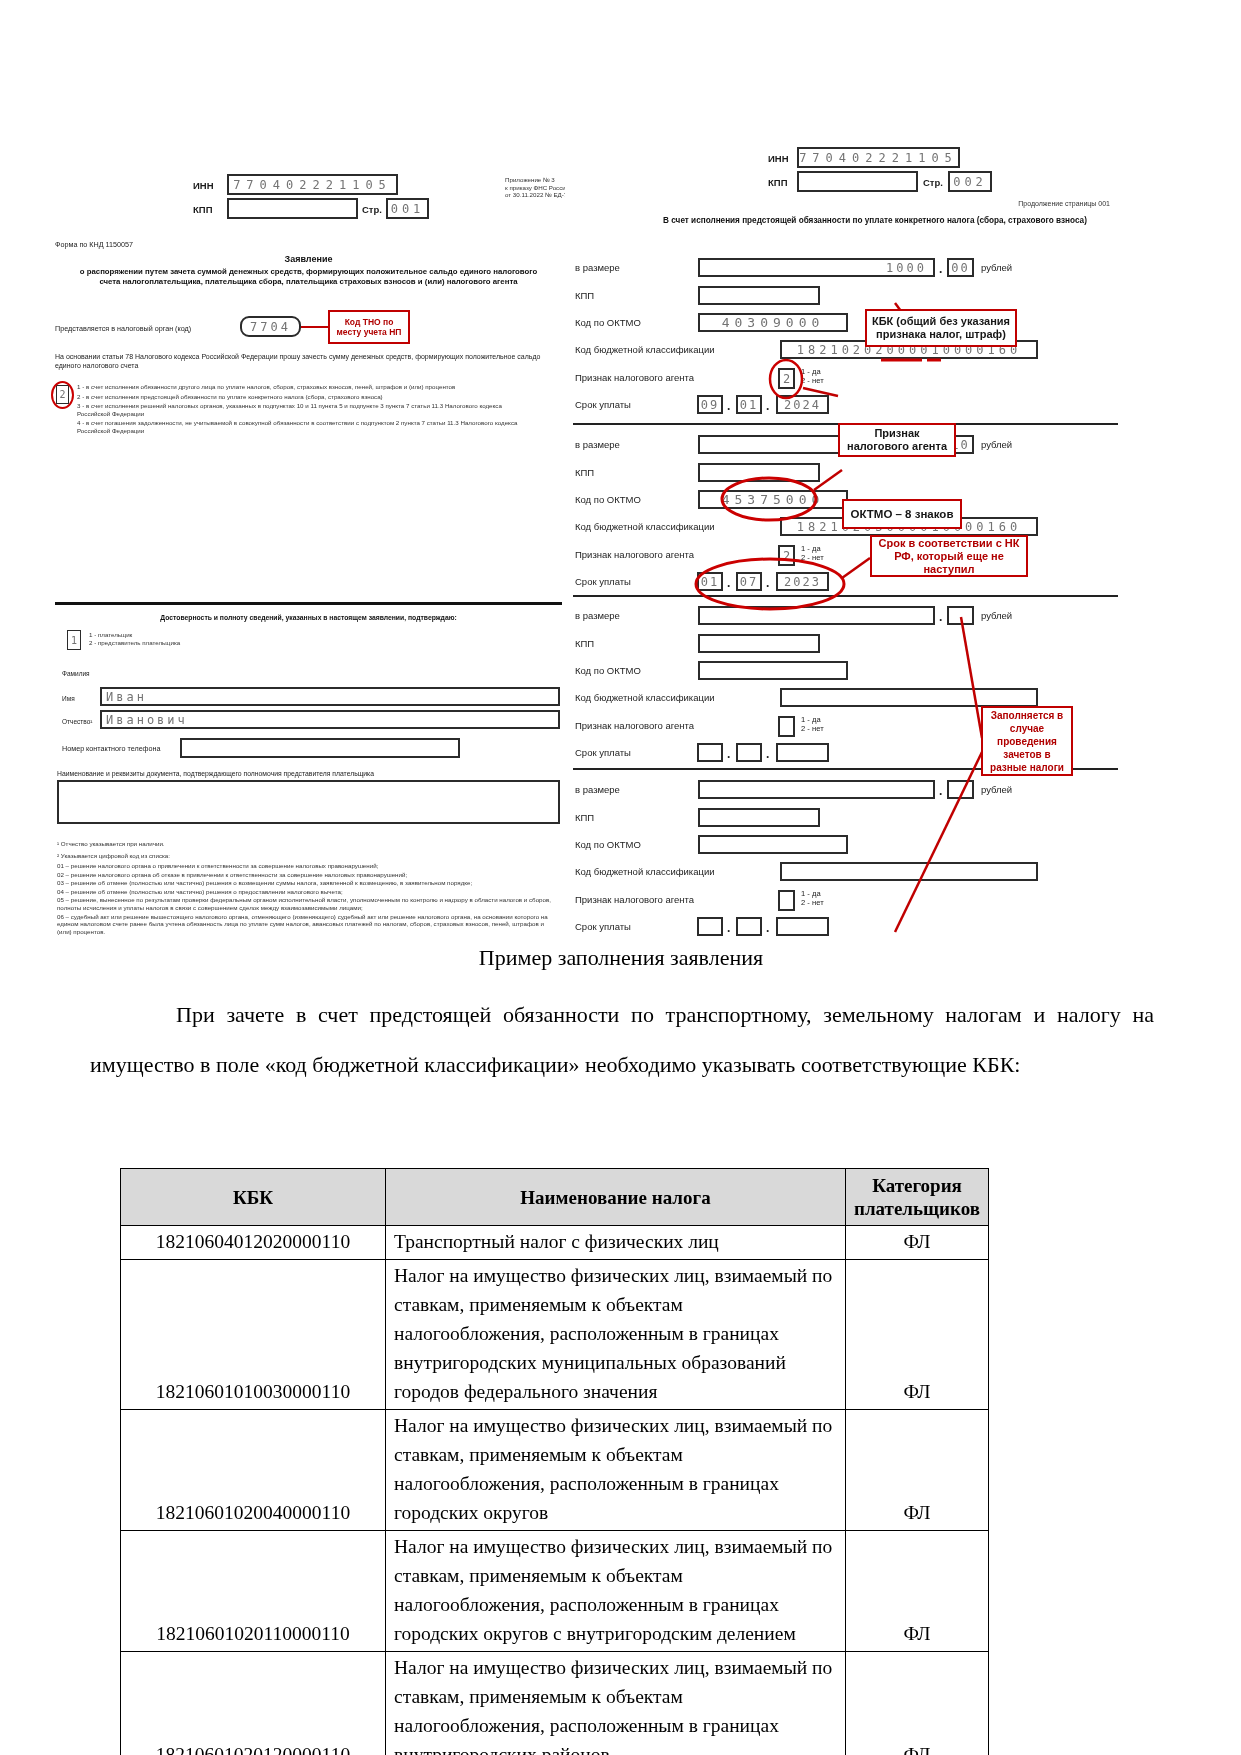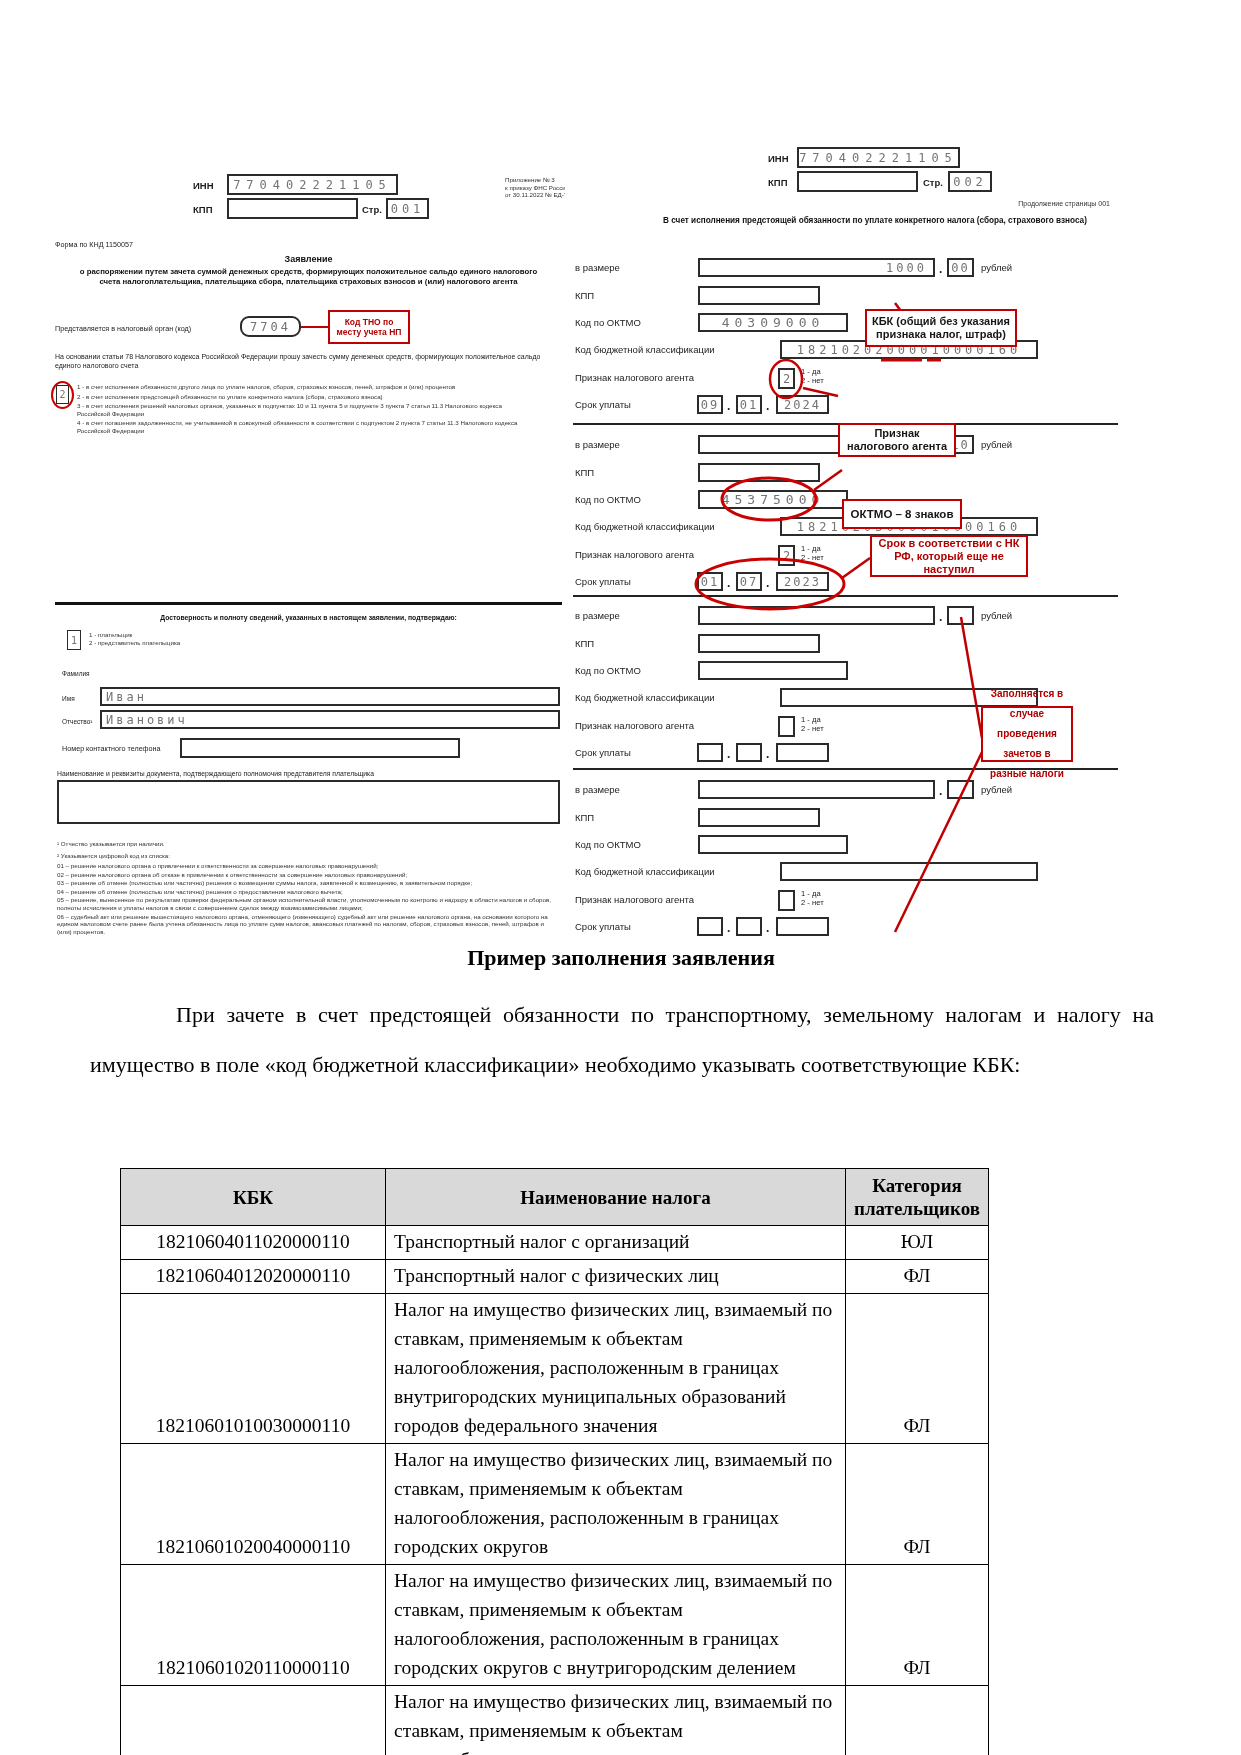"Заполняется в случае проведения зачетов" div.callout { height: 56px -> 70px; line-height: 20px -> 13px }
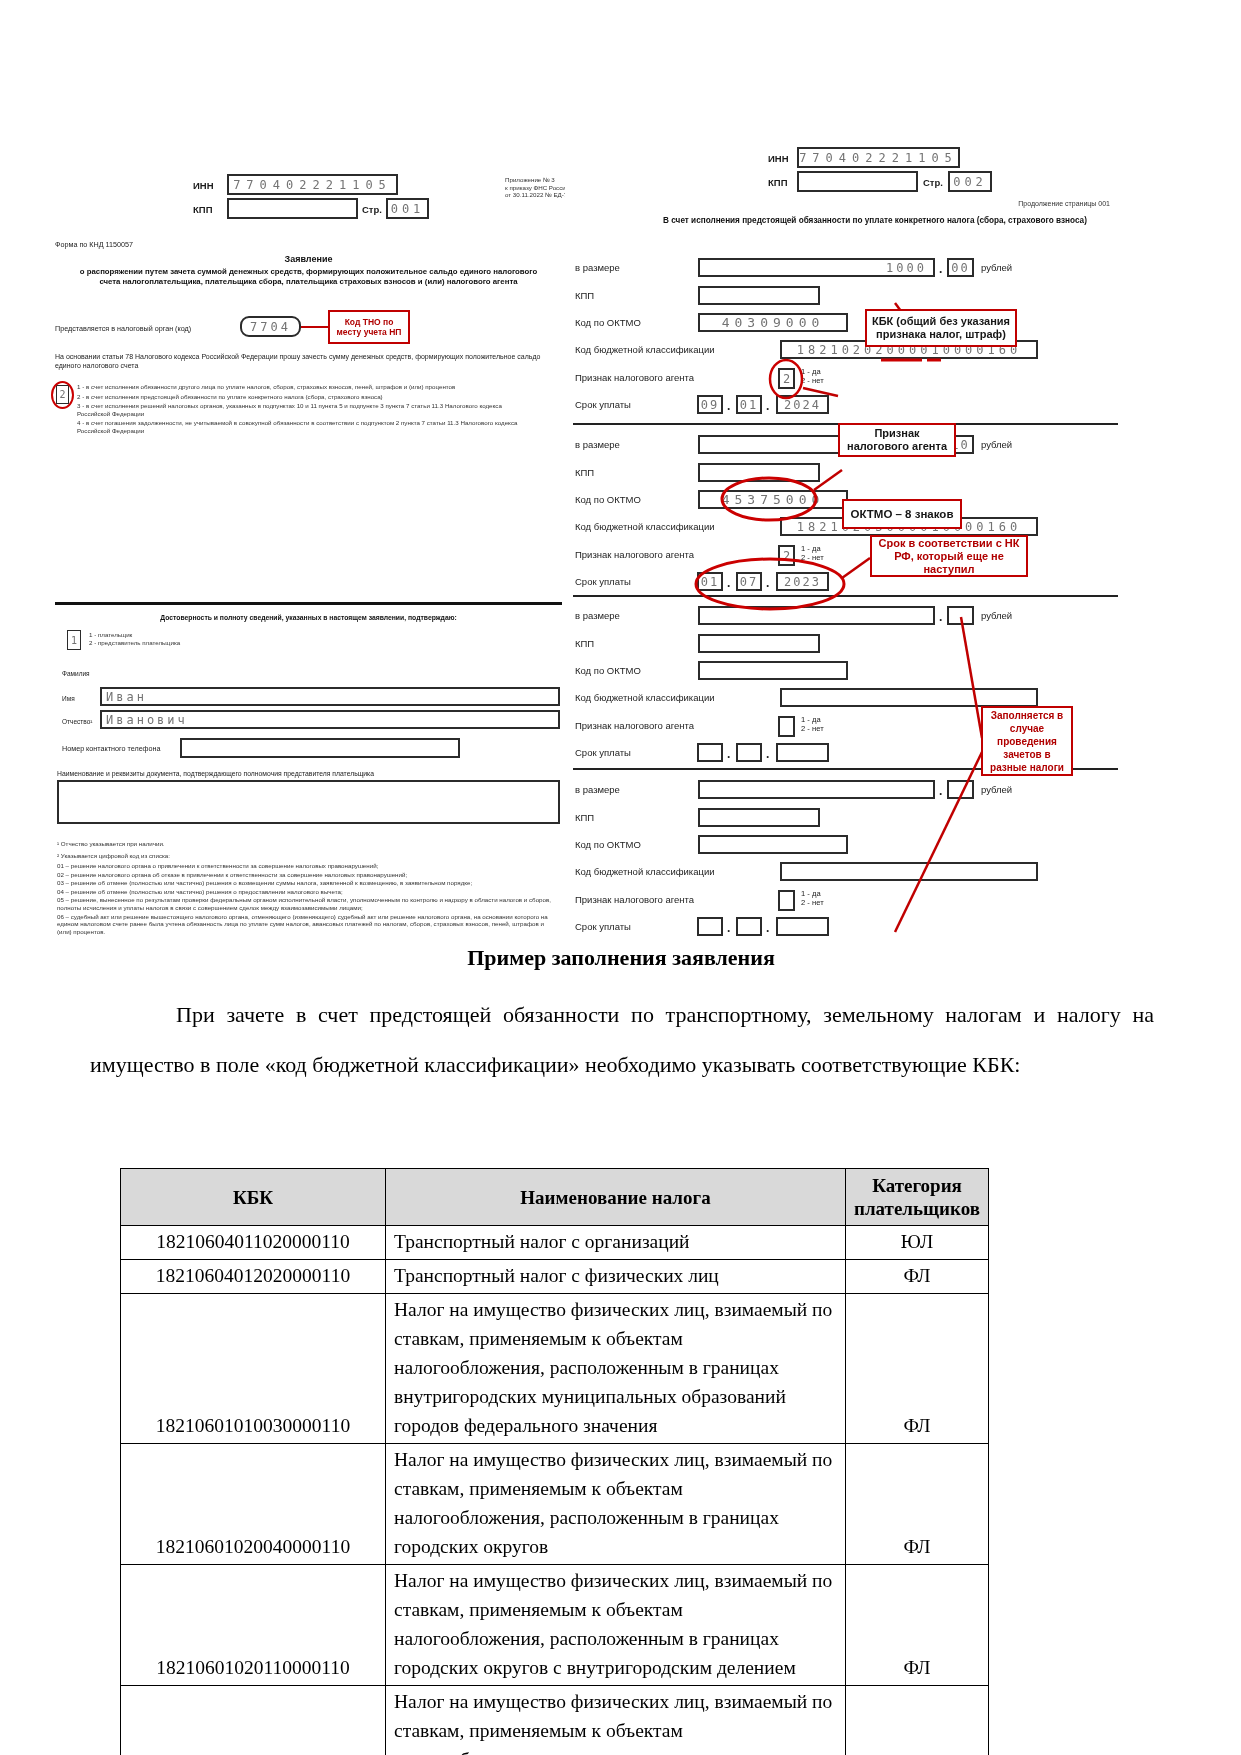"Пример заполнения заявления" .caption { font-weight: bold -> normal }
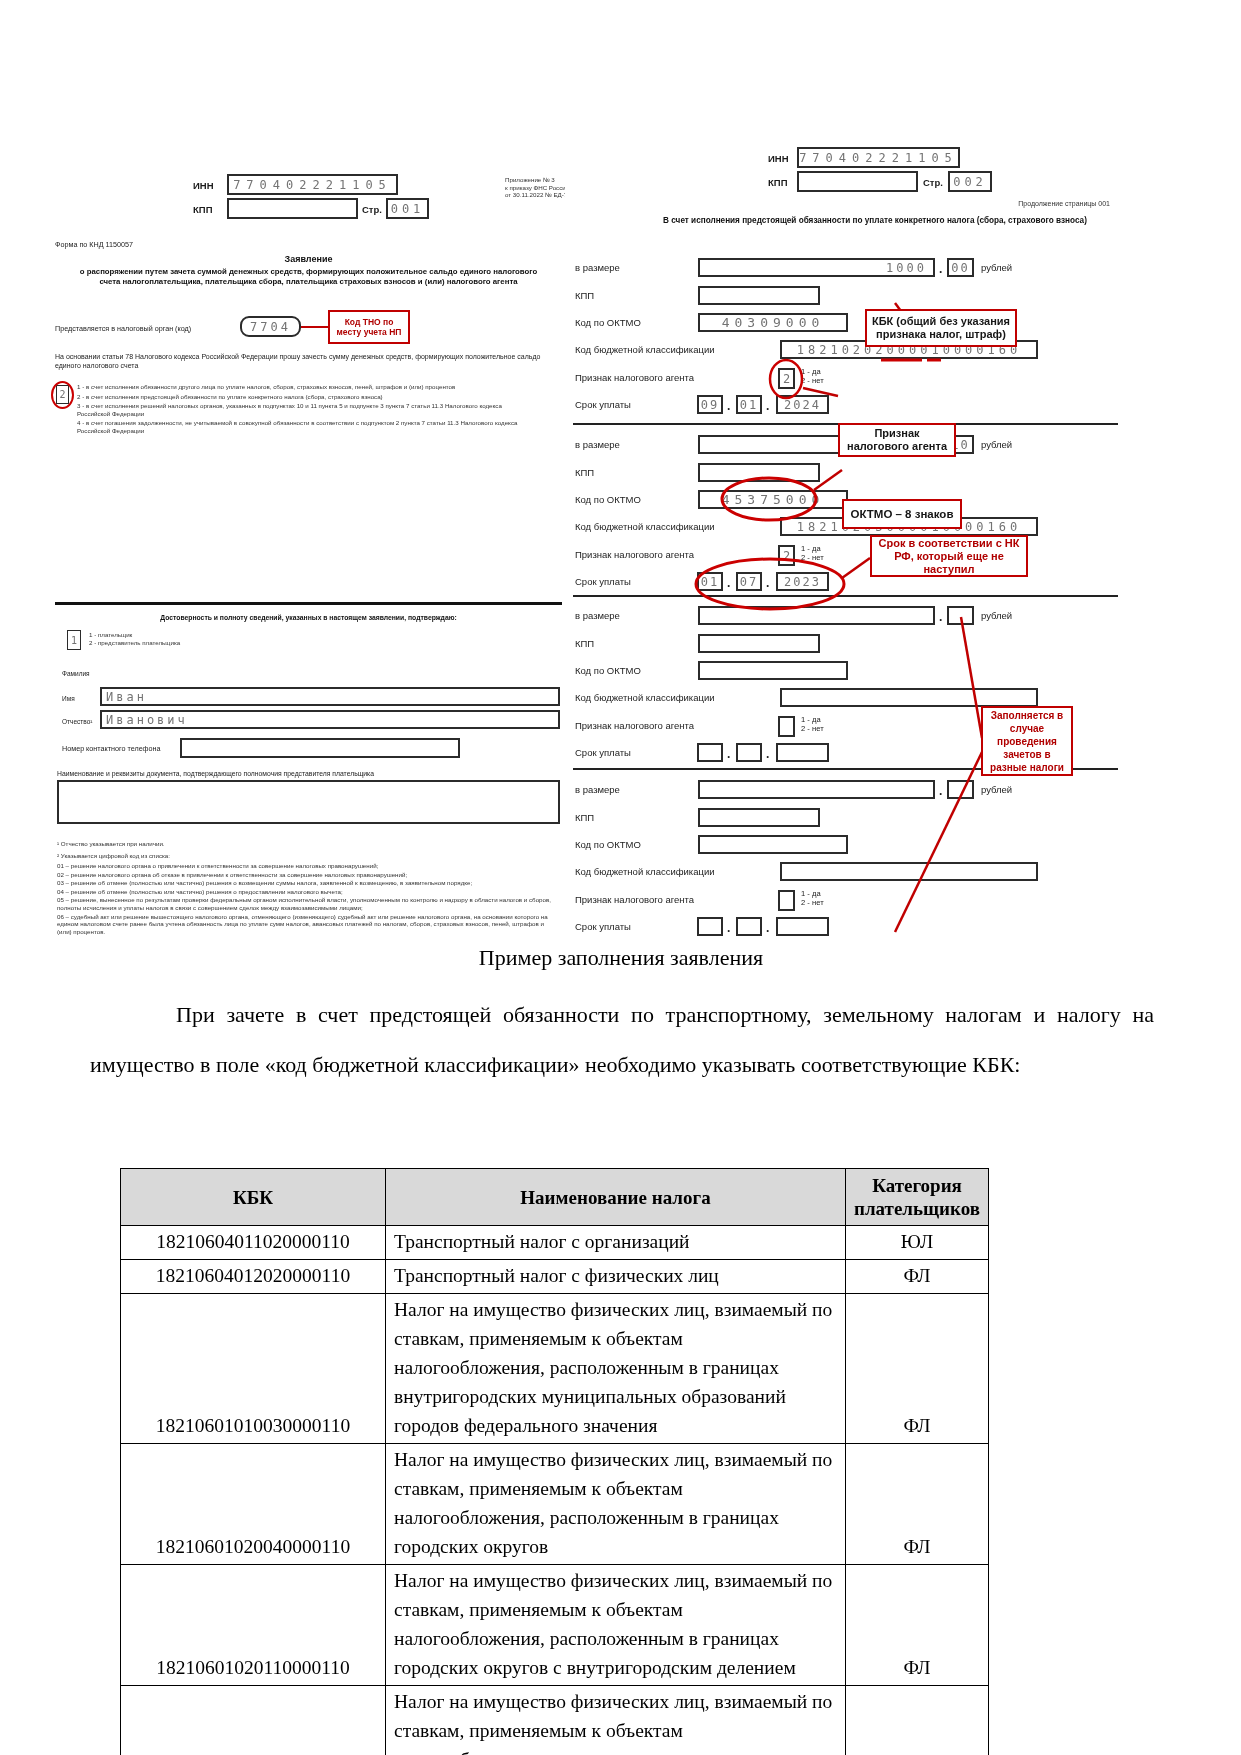"18210604011020000110" tr { html: <tr> <td>18210604011020000110</td> <td>Транспортный налог с организаций</td> <td>ЮЛ</td> </tr> -> none }
